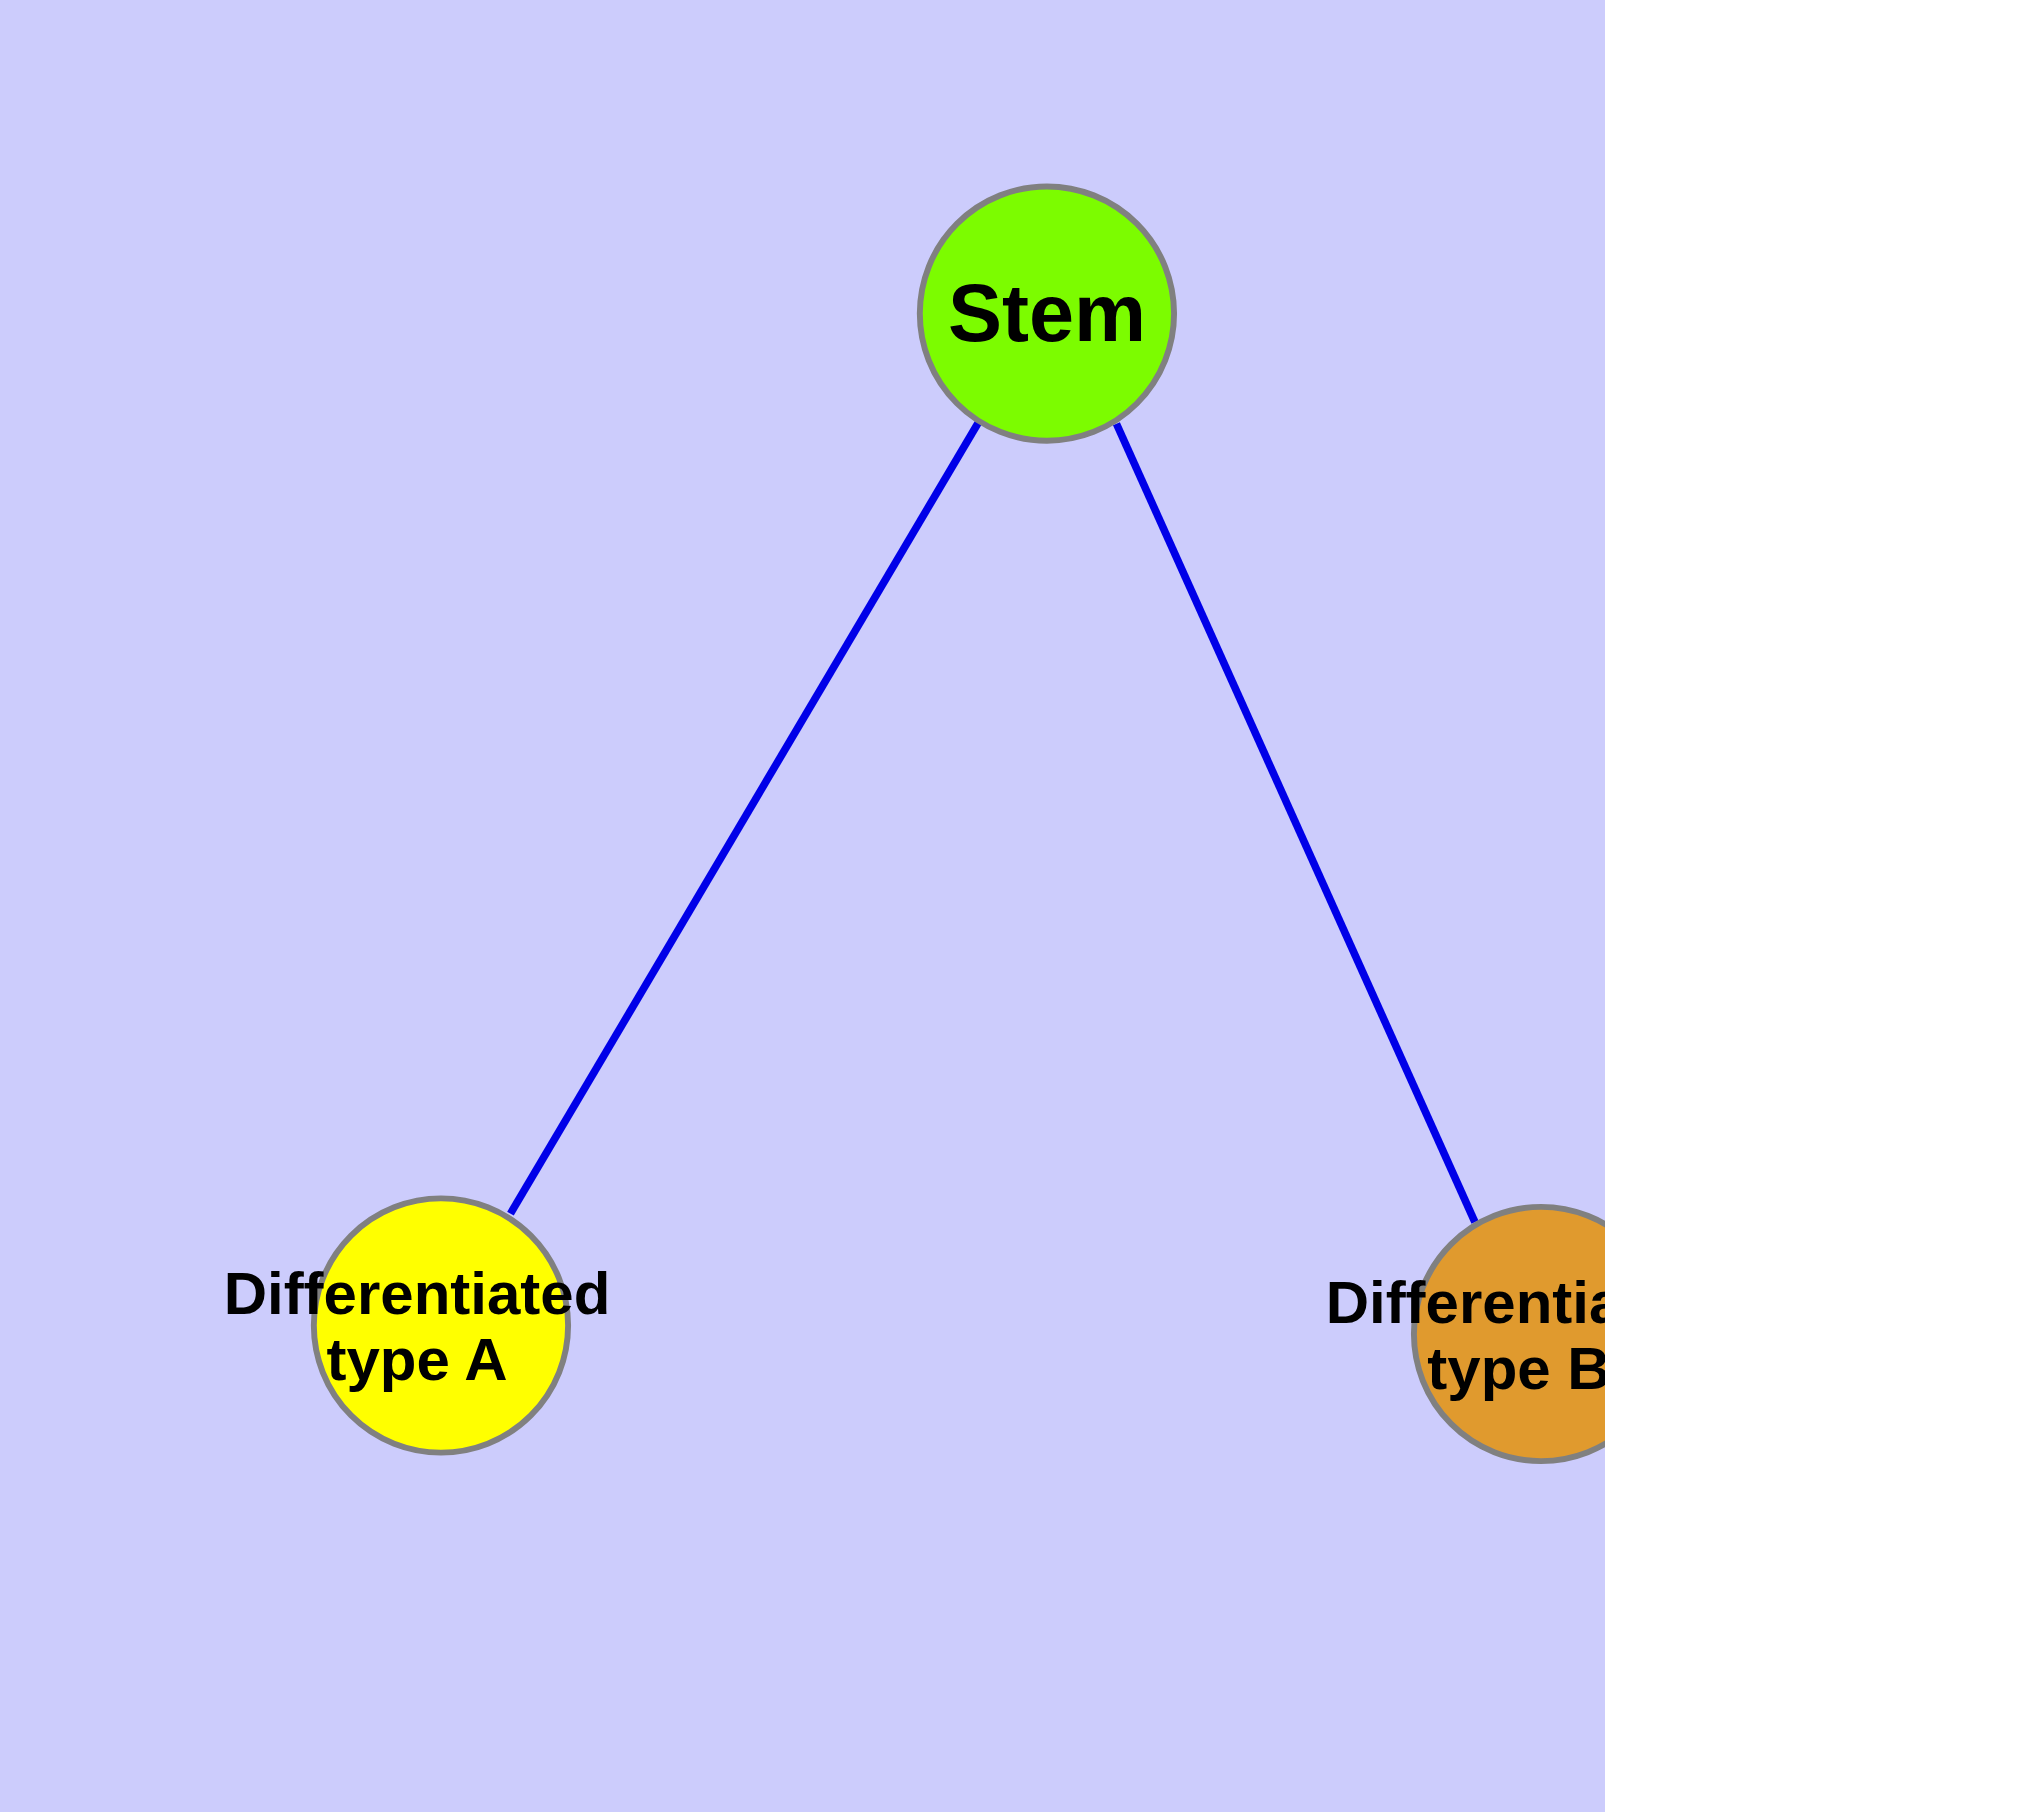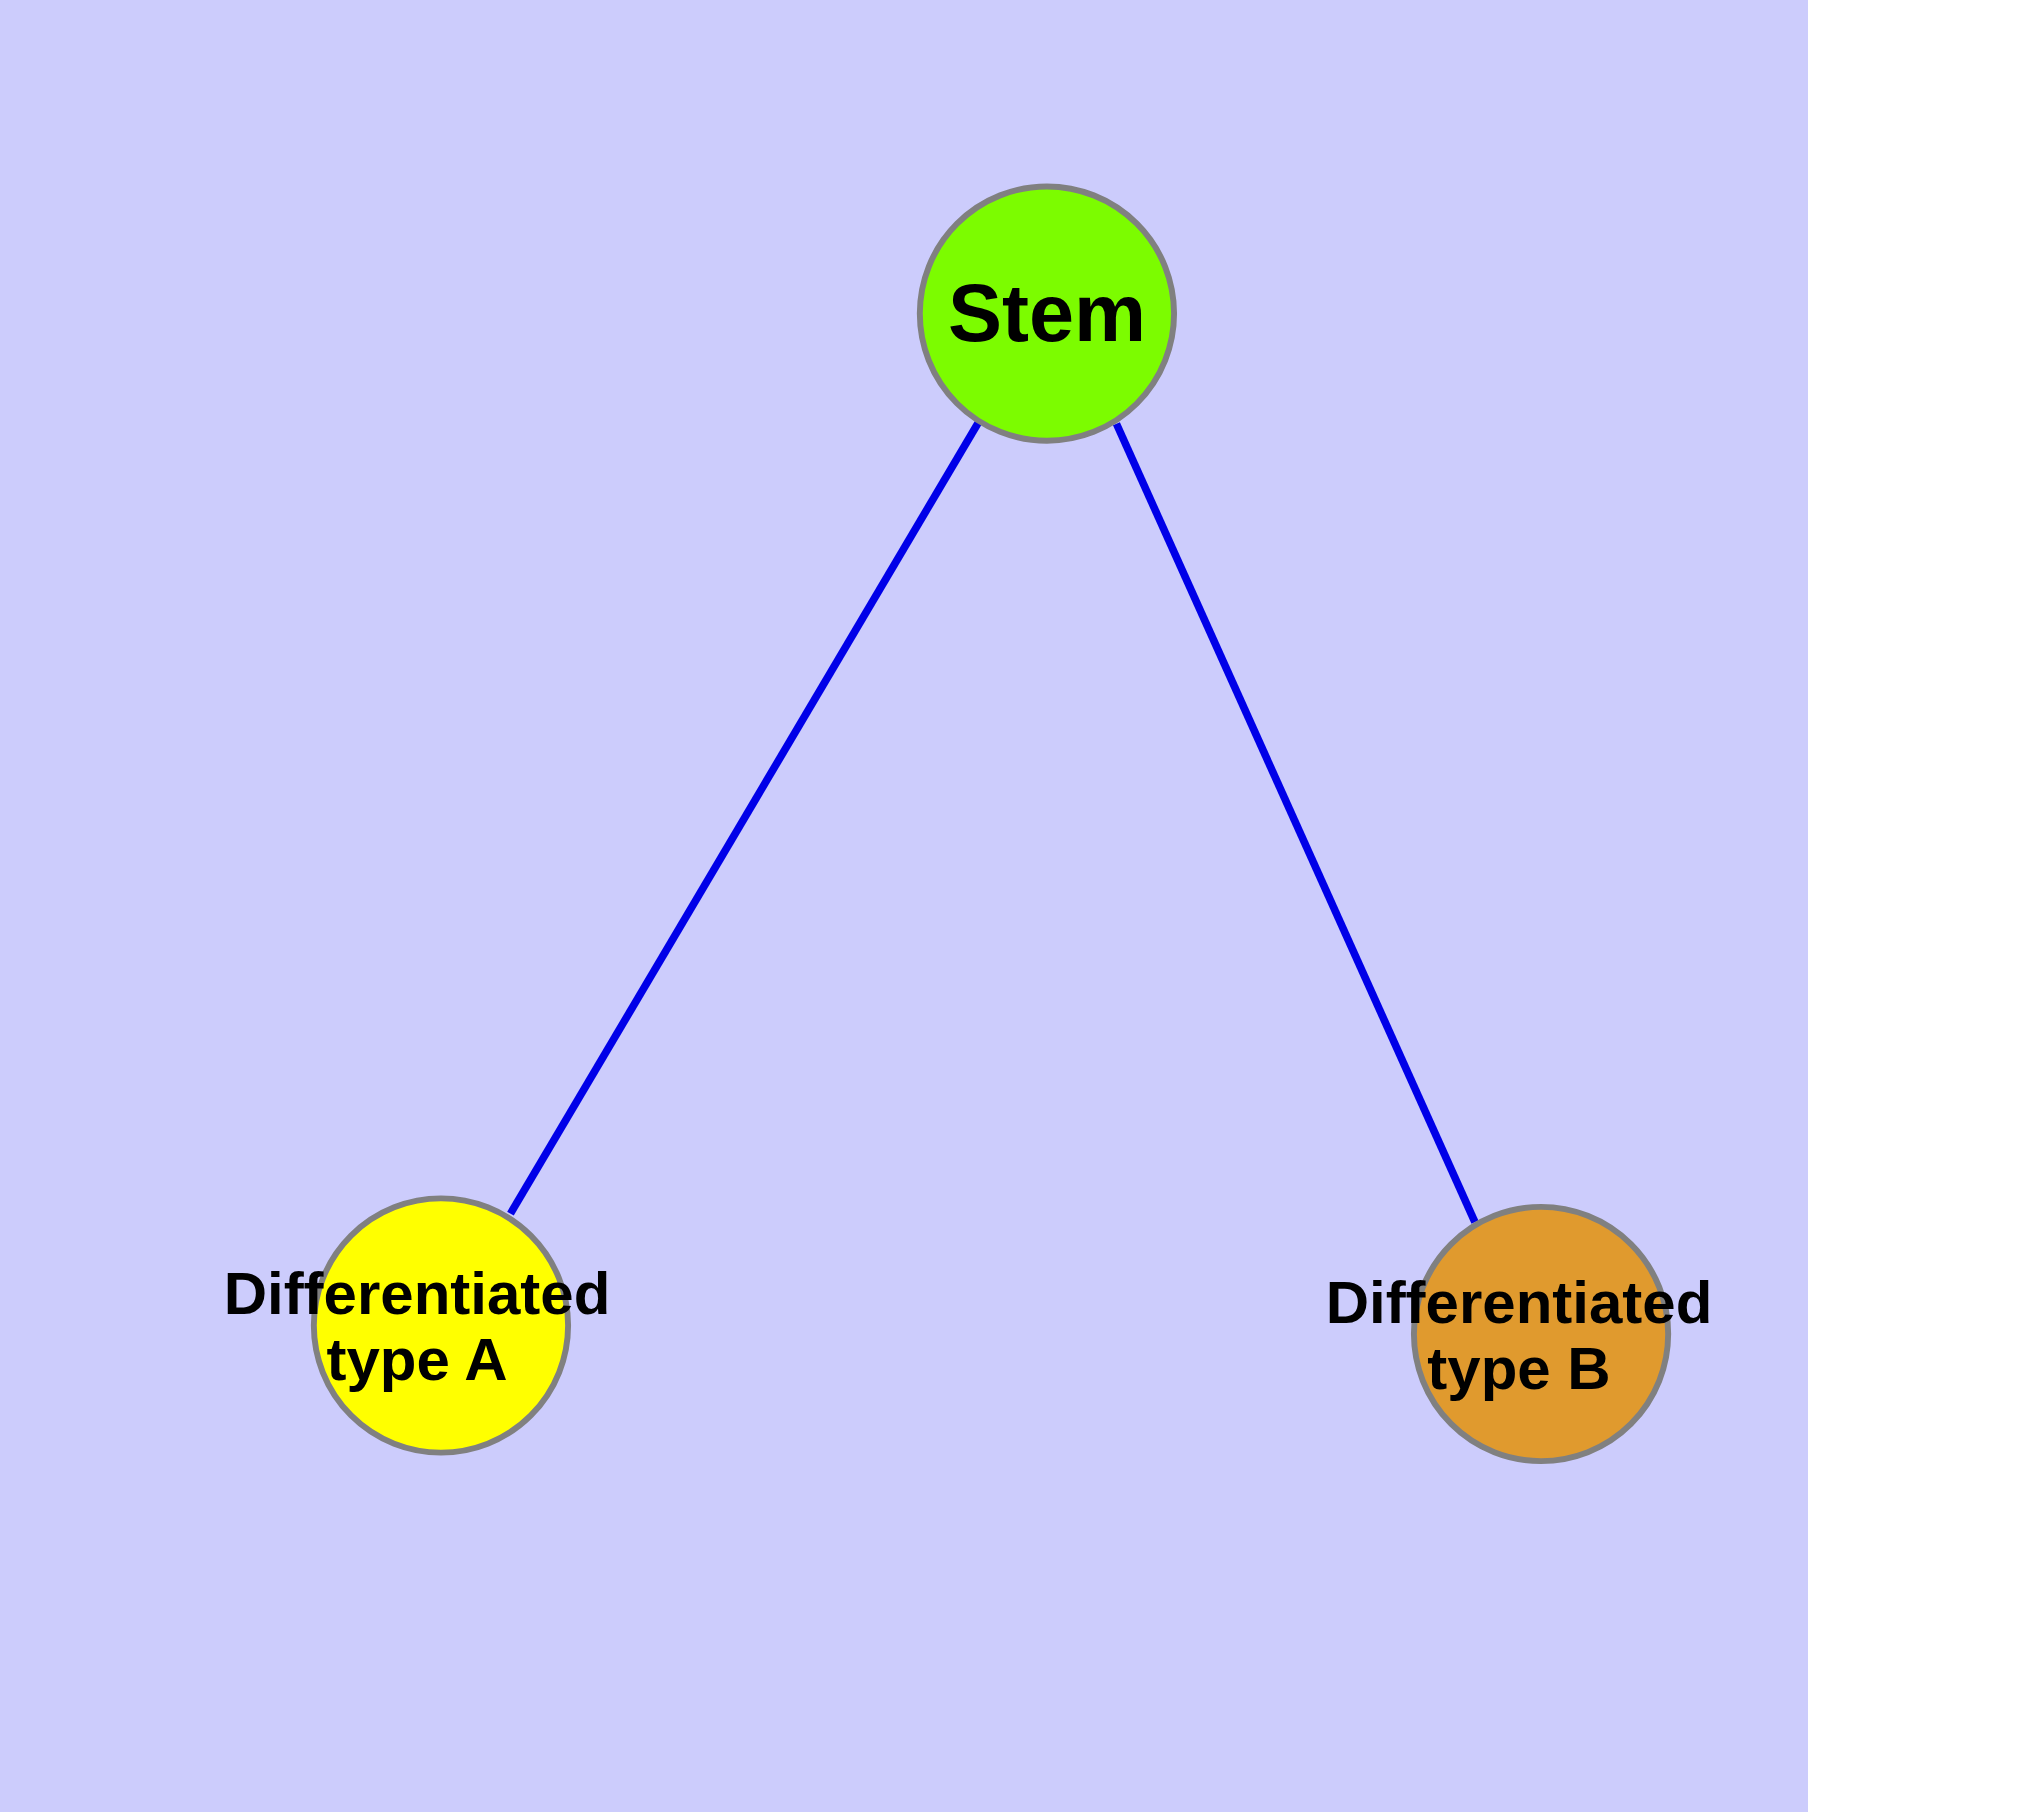"Stem" div { width: 1808px -> 1605px }
